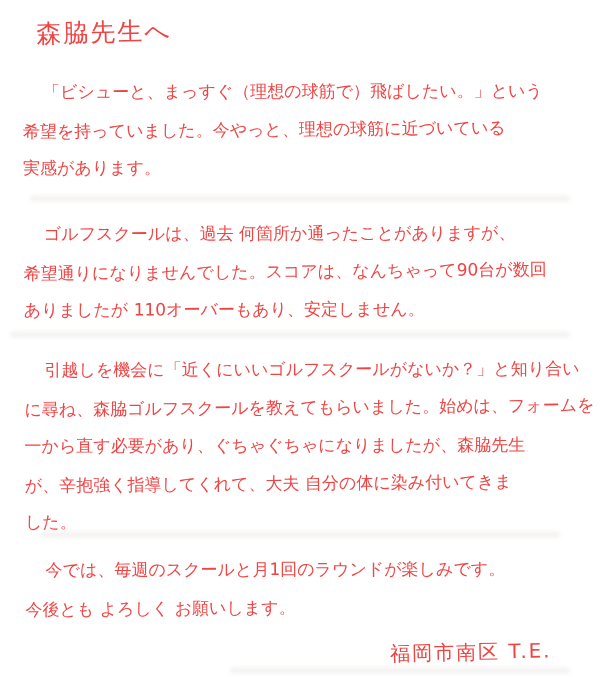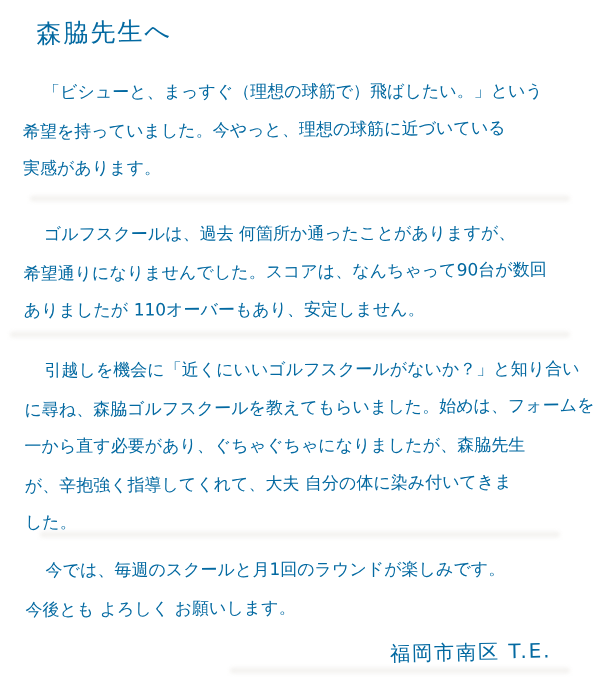"森脇先生へ" .paper { color: #0369a1 -> #ef4444 }
